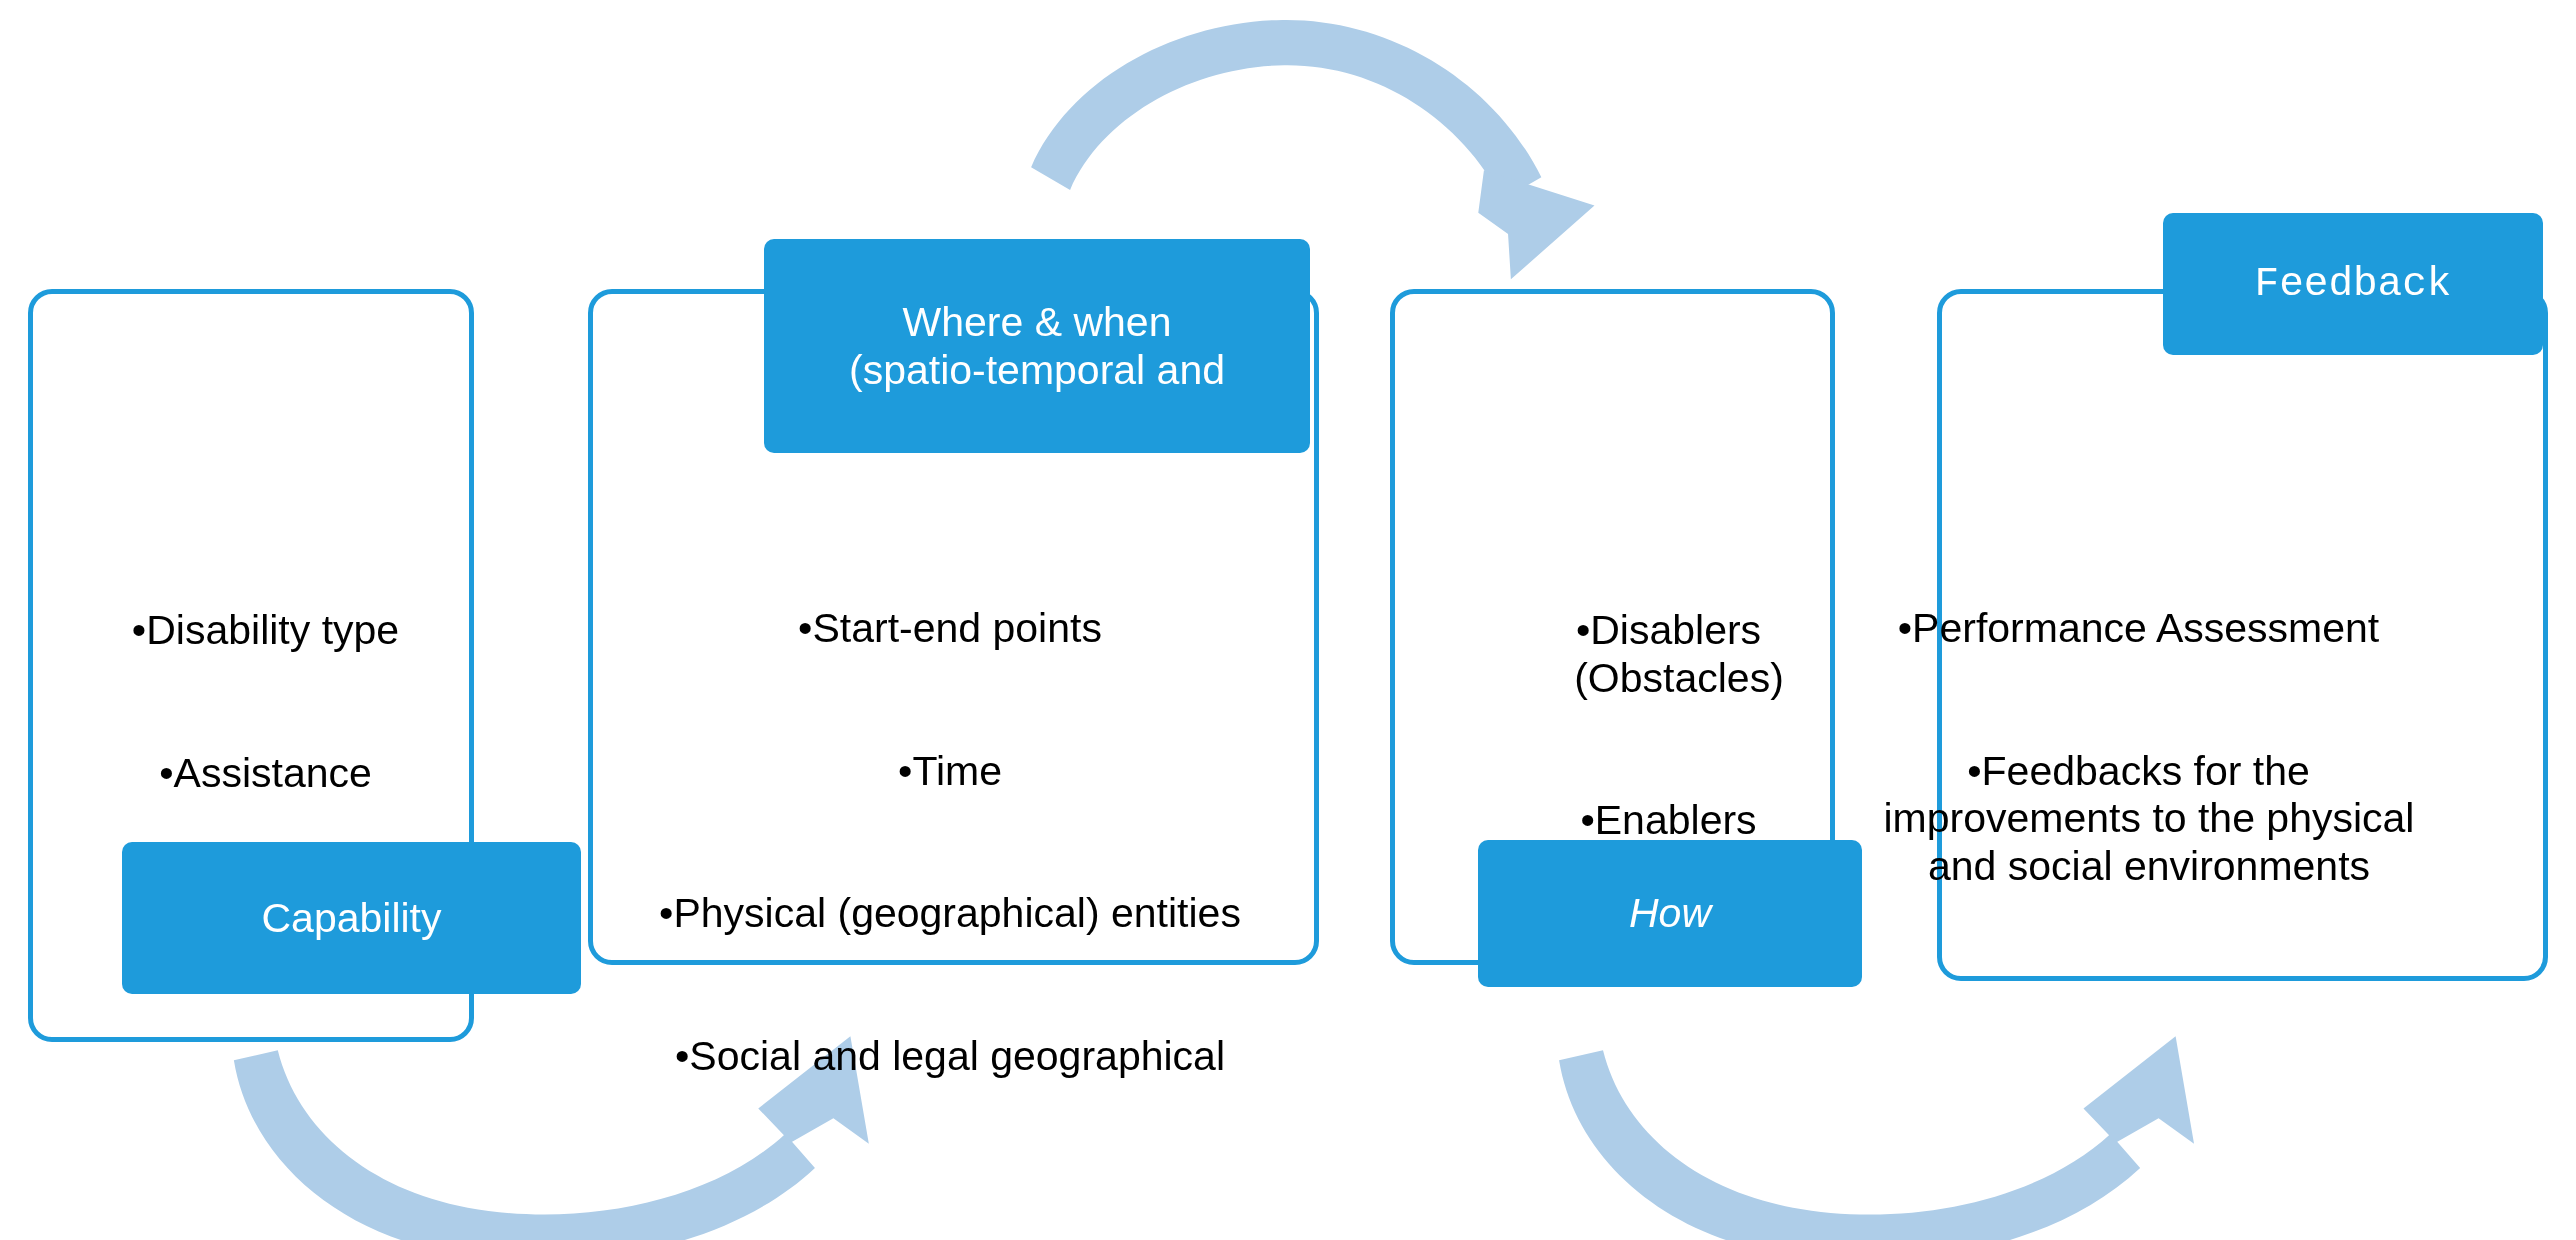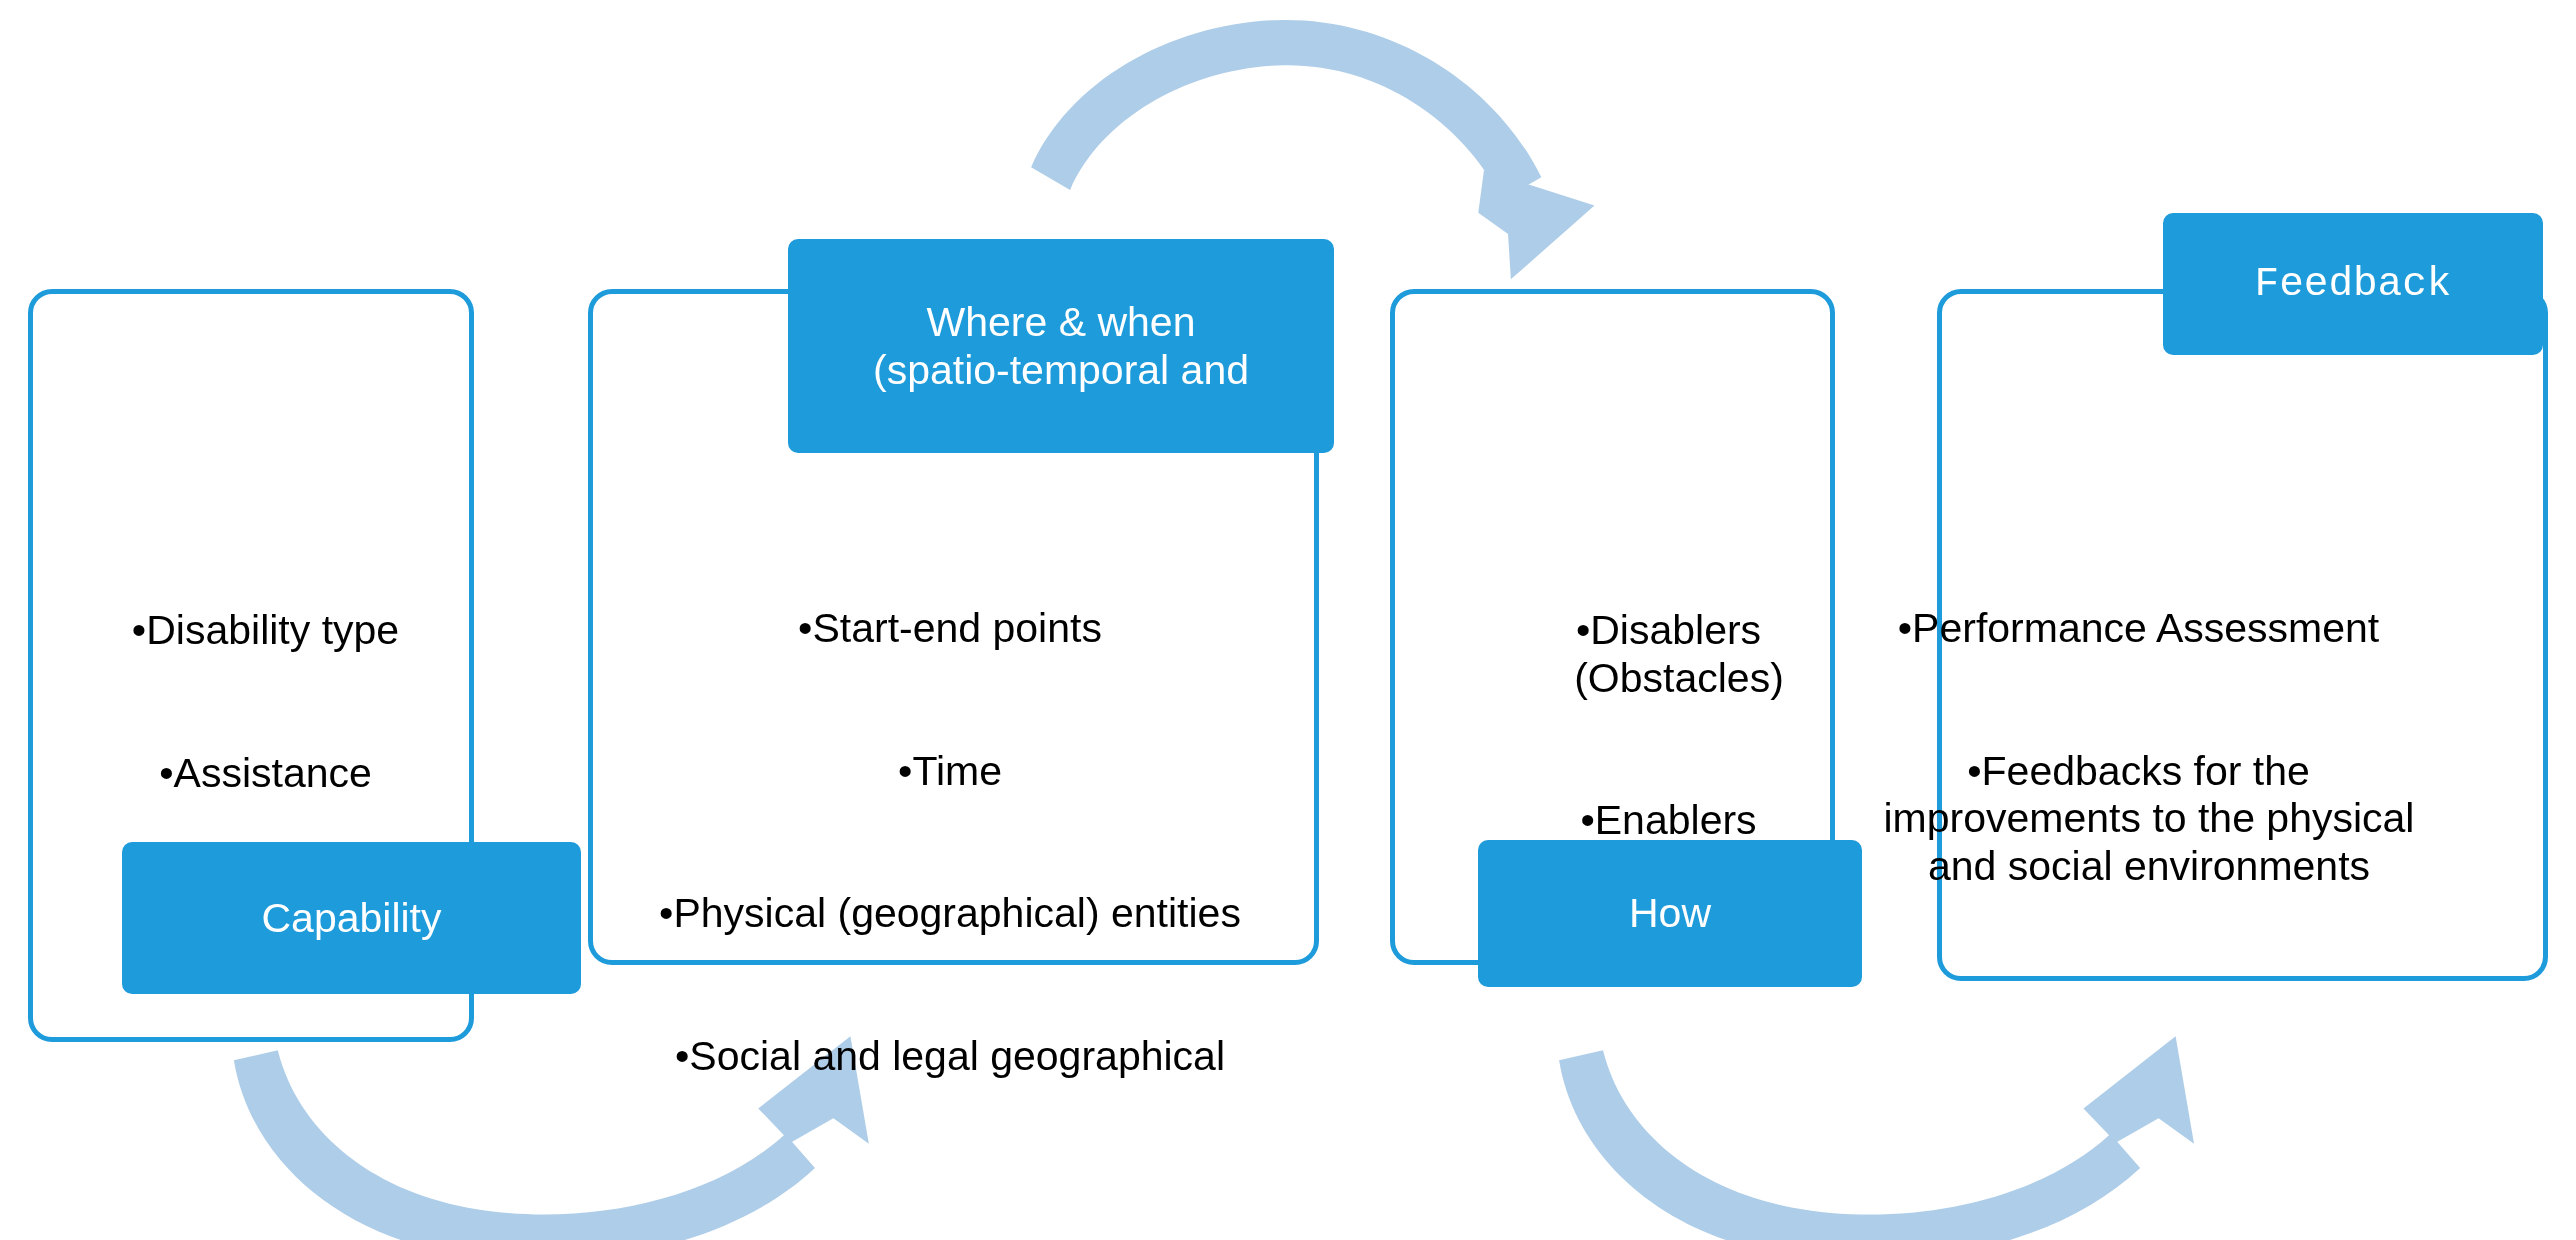"Where & when" div.tab { left: 788px -> 764px }
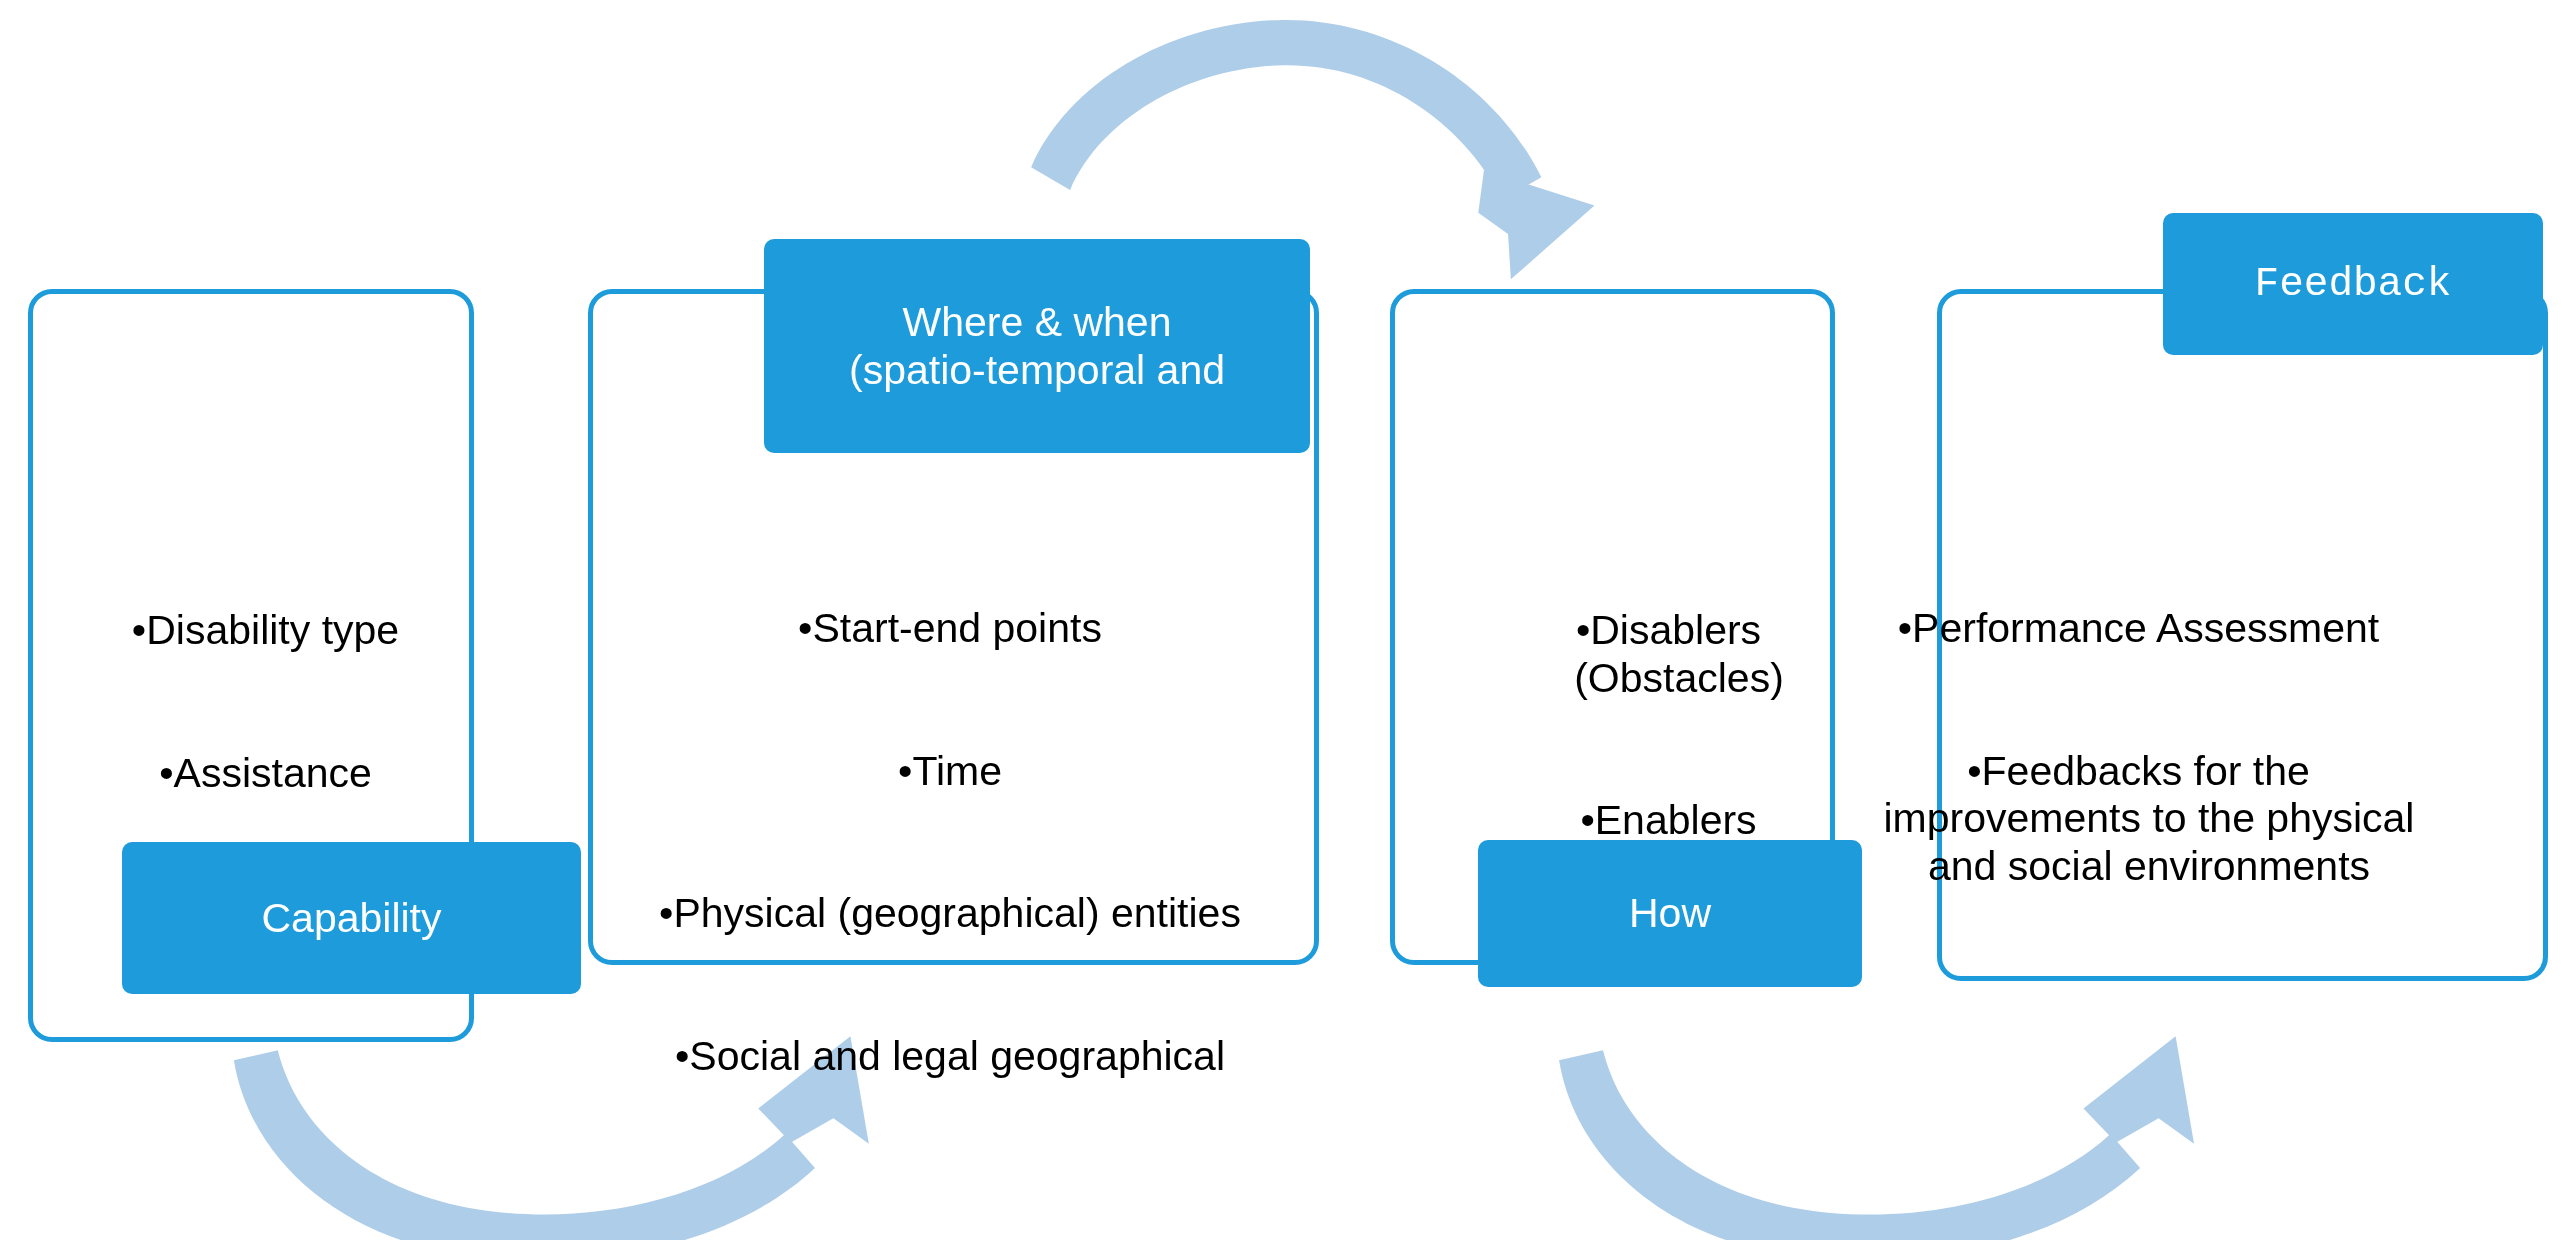"How" div.tab { font-style: none -> italic }
